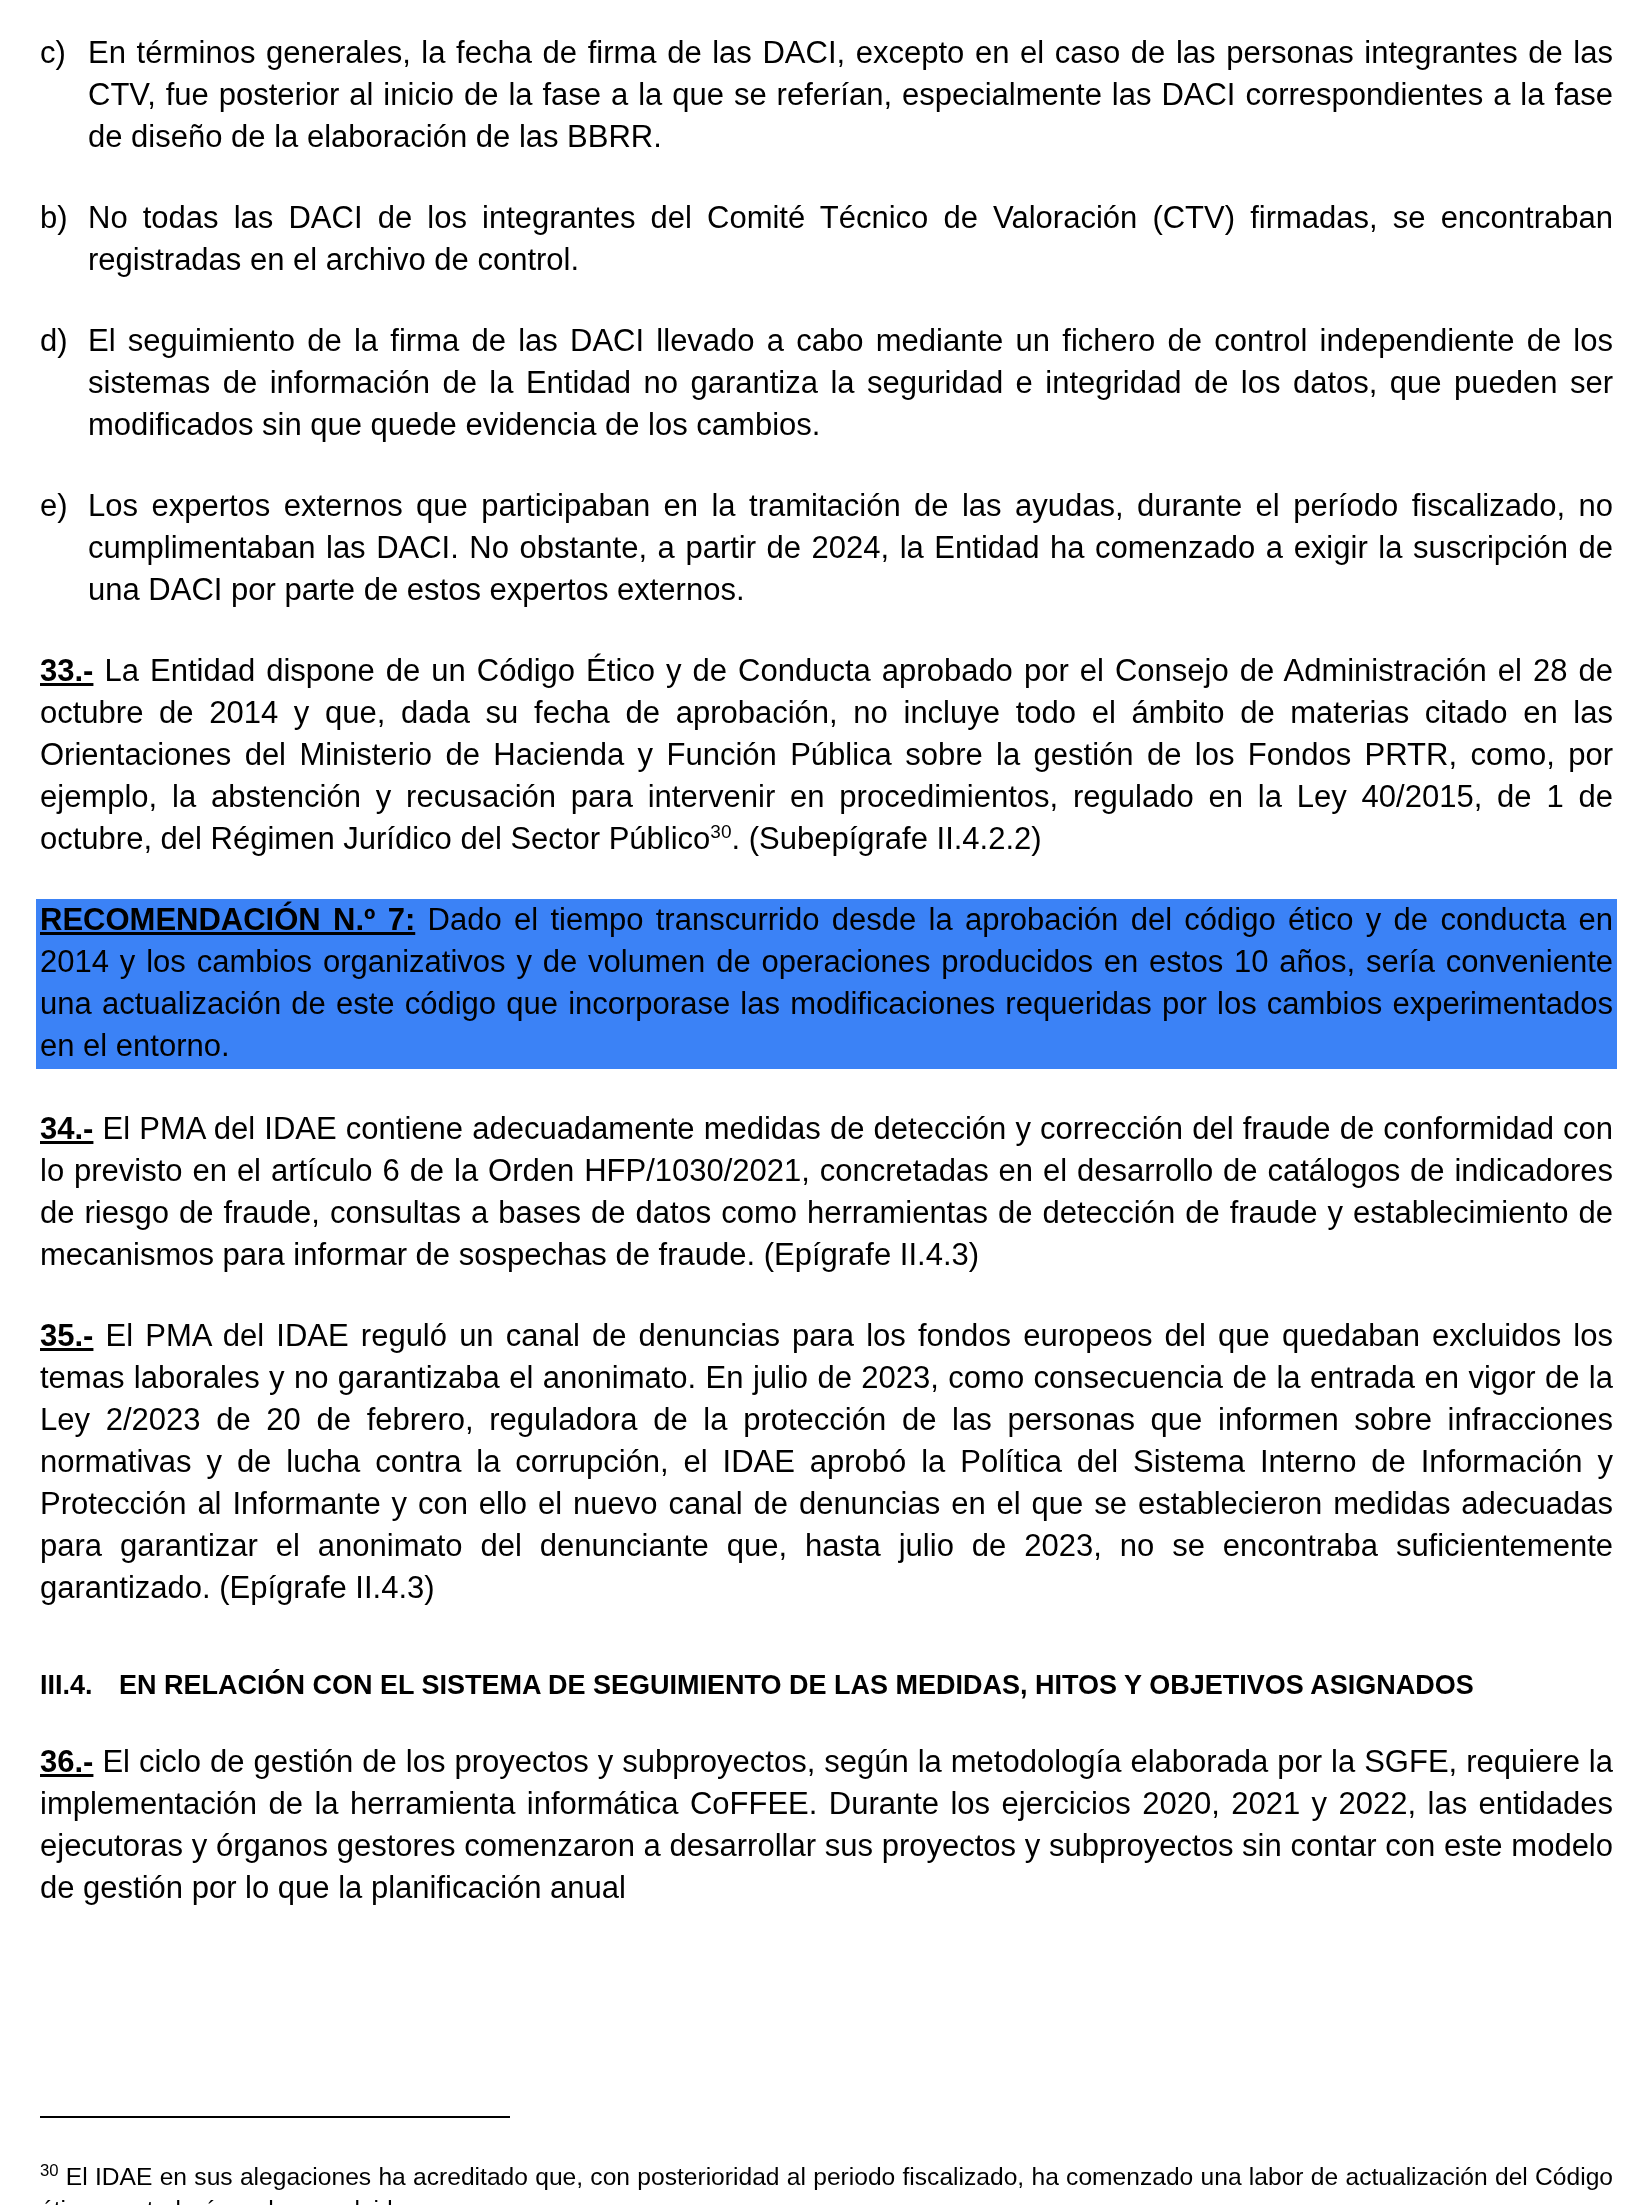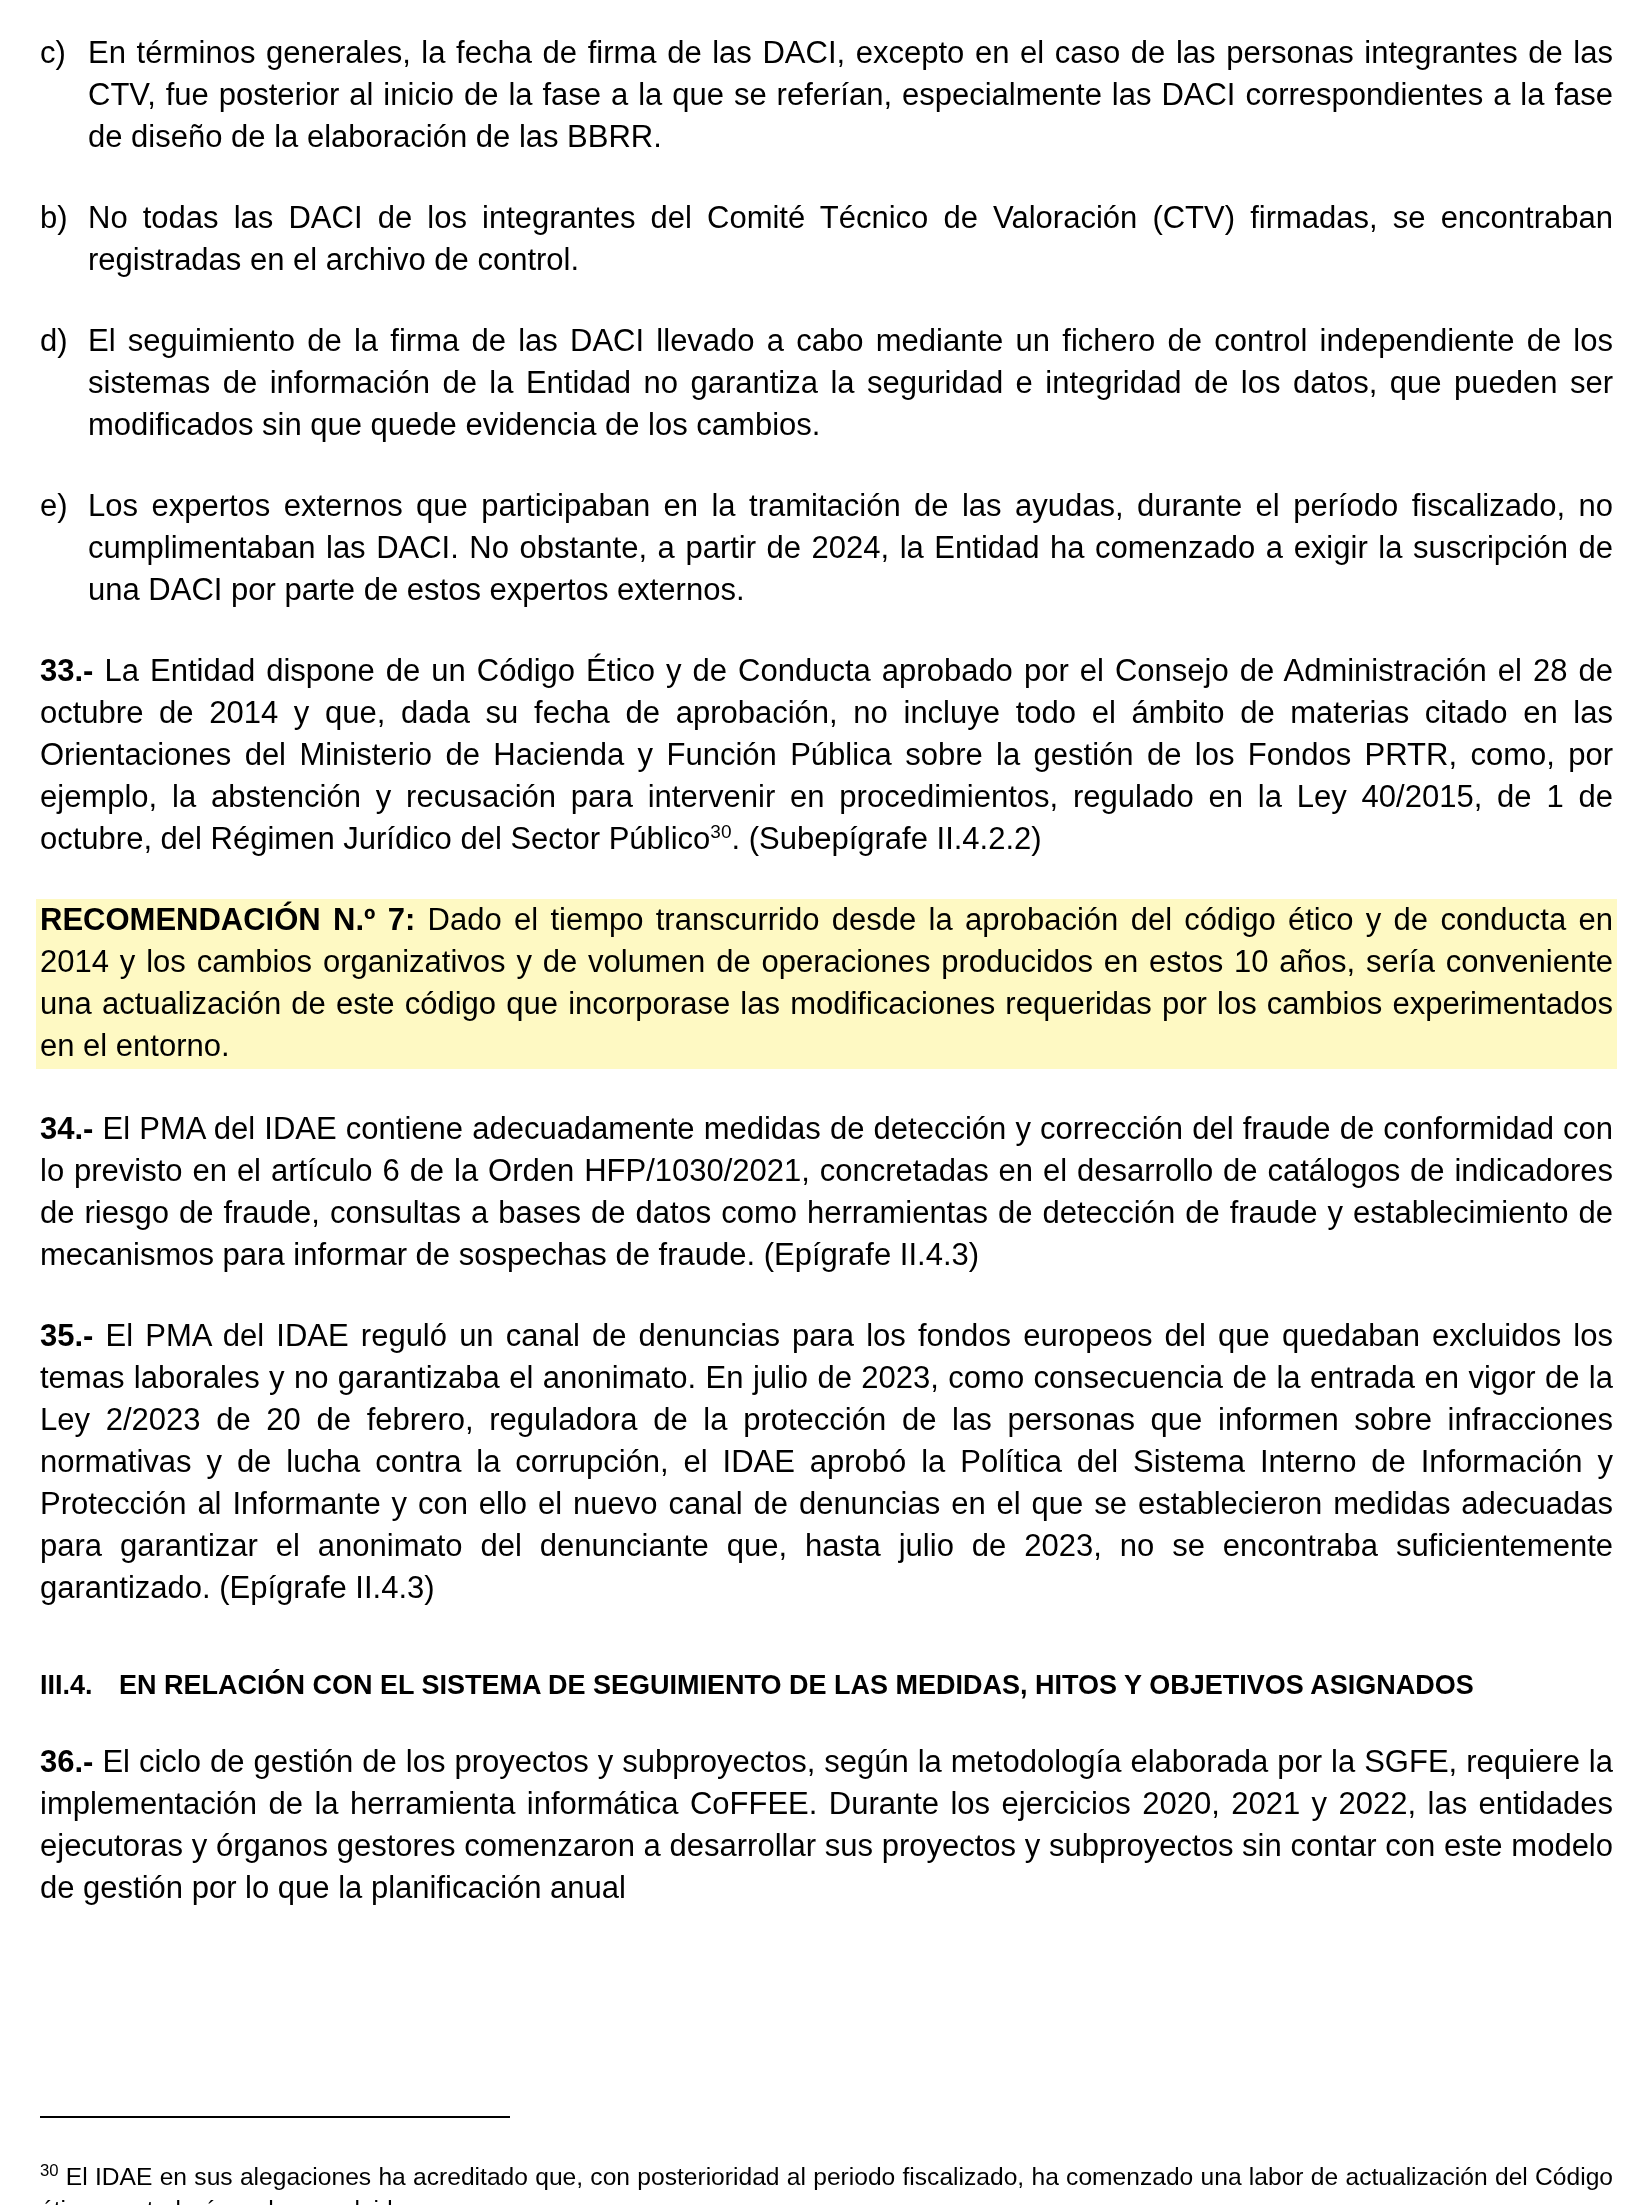"33.-" .bold { text-decoration: none -> underline }
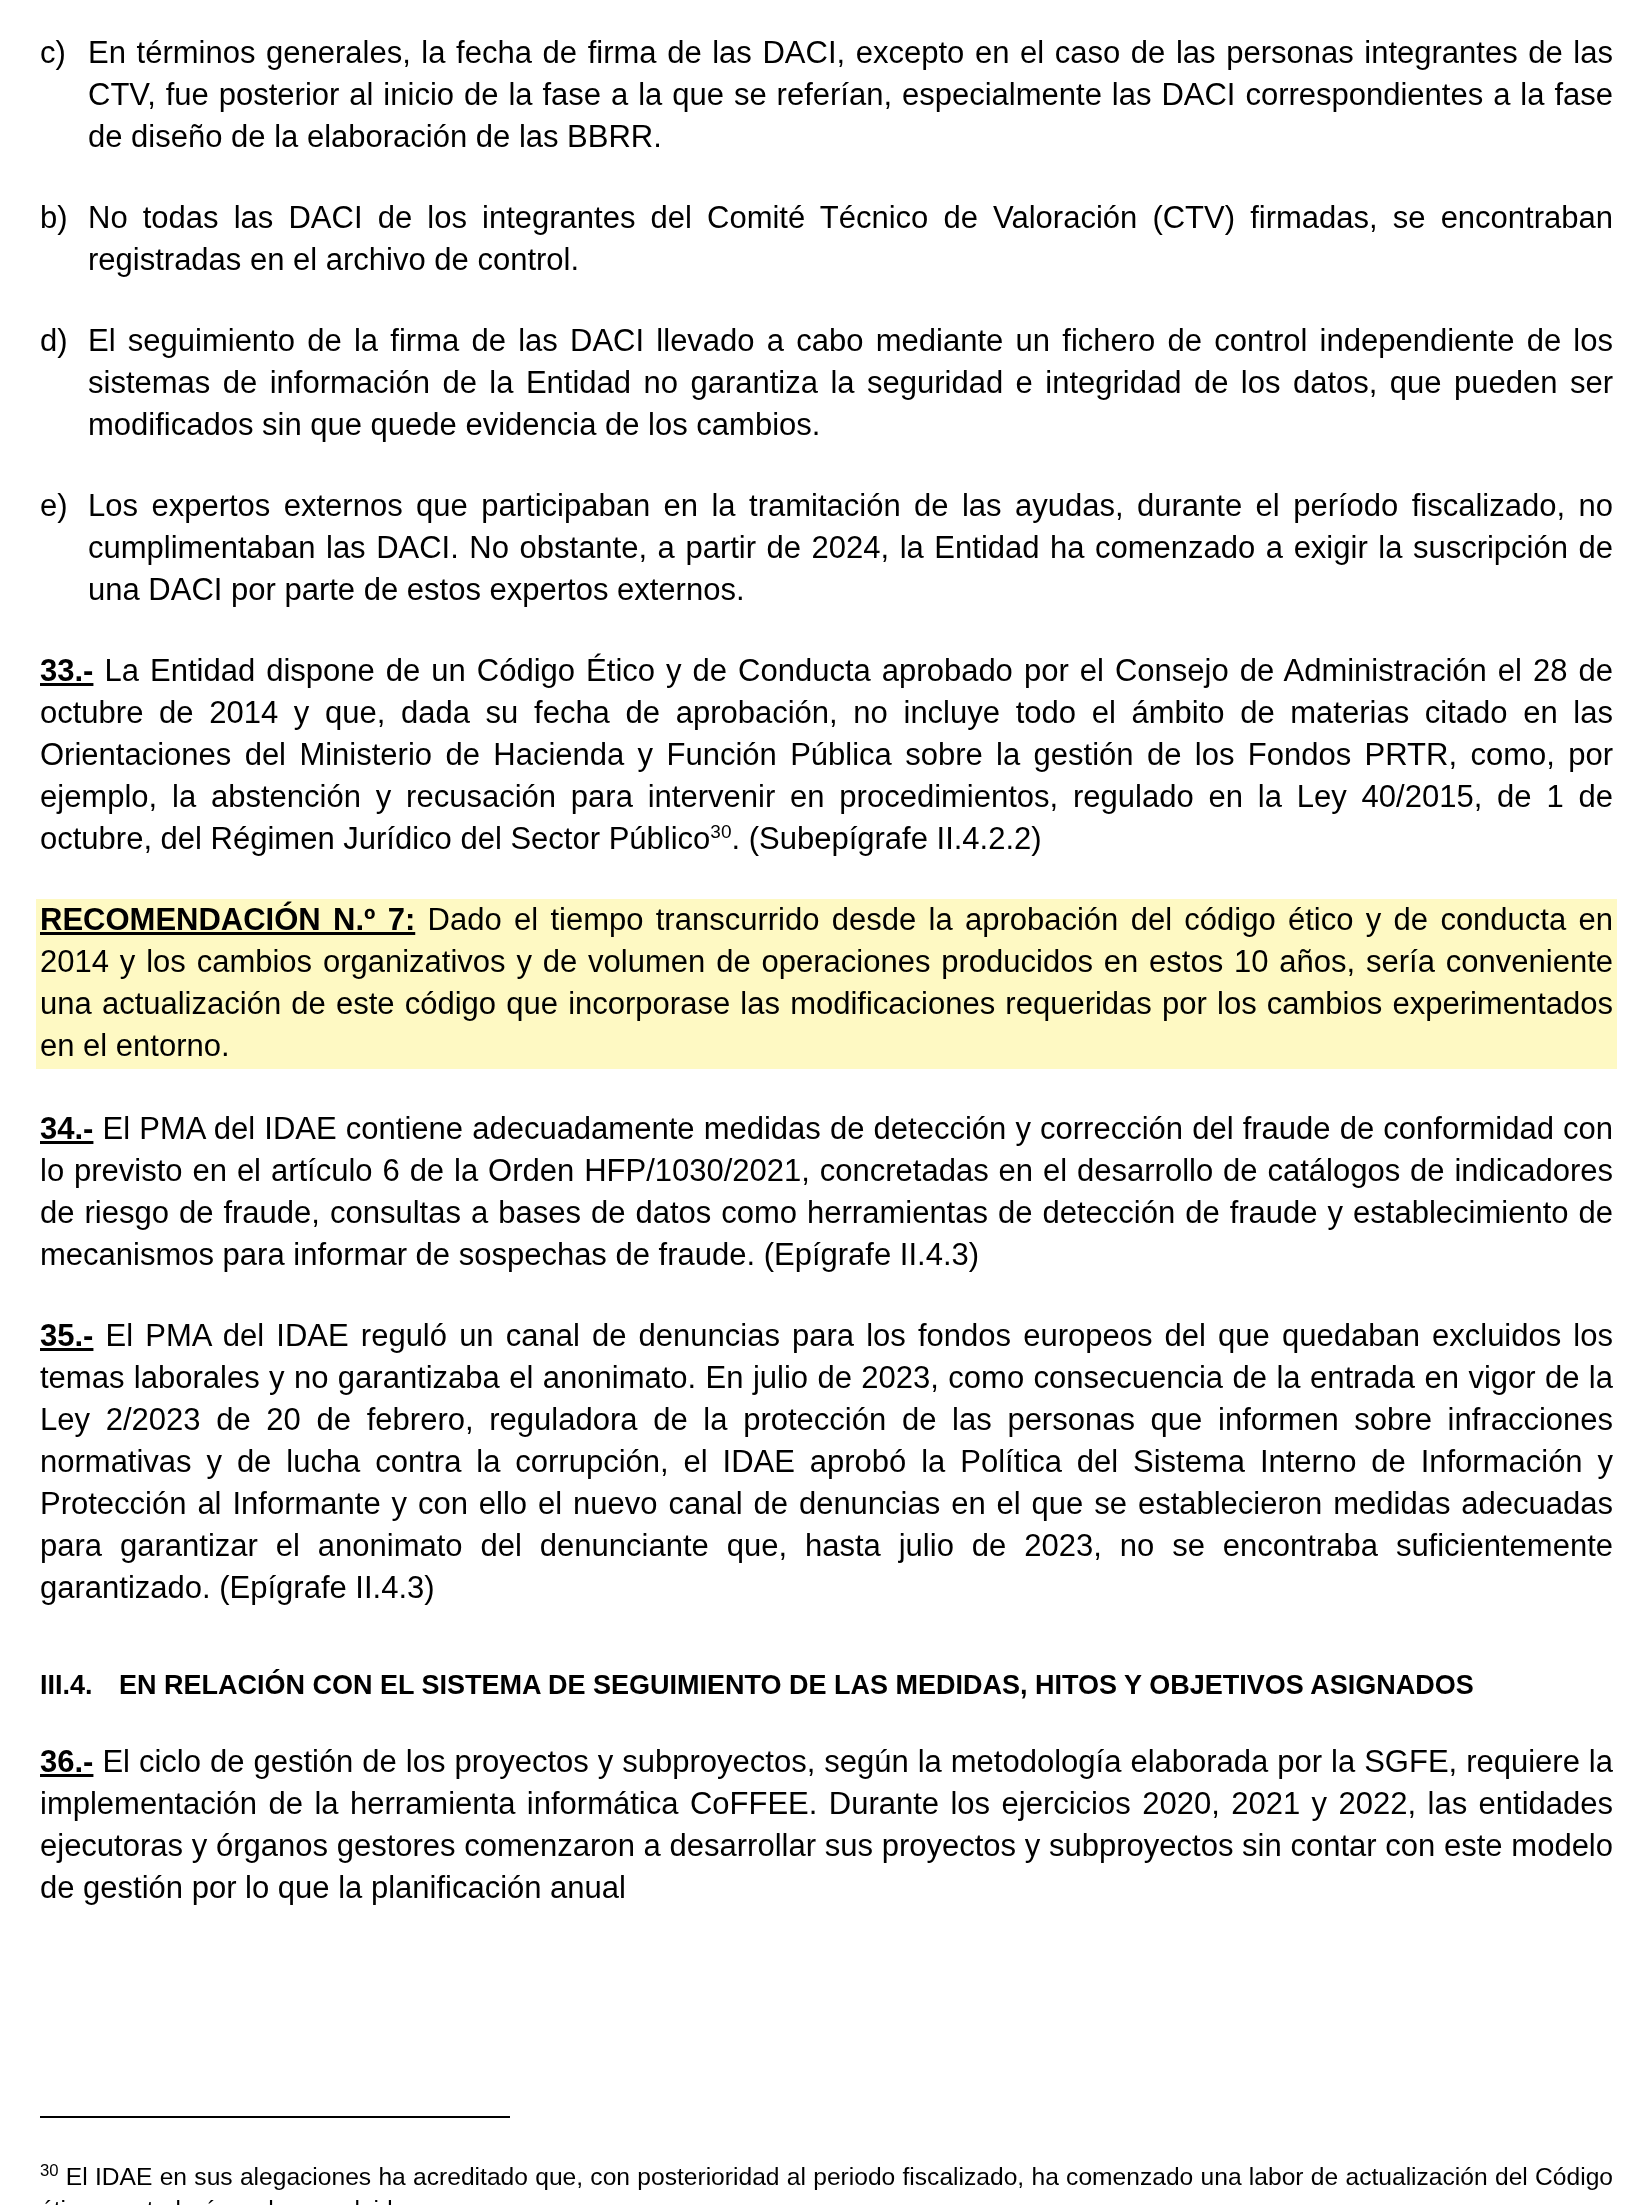"RECOMENDACIÓN N.º 7: Dado el" .reco { background: #fef9c3 -> #3b82f6 }
